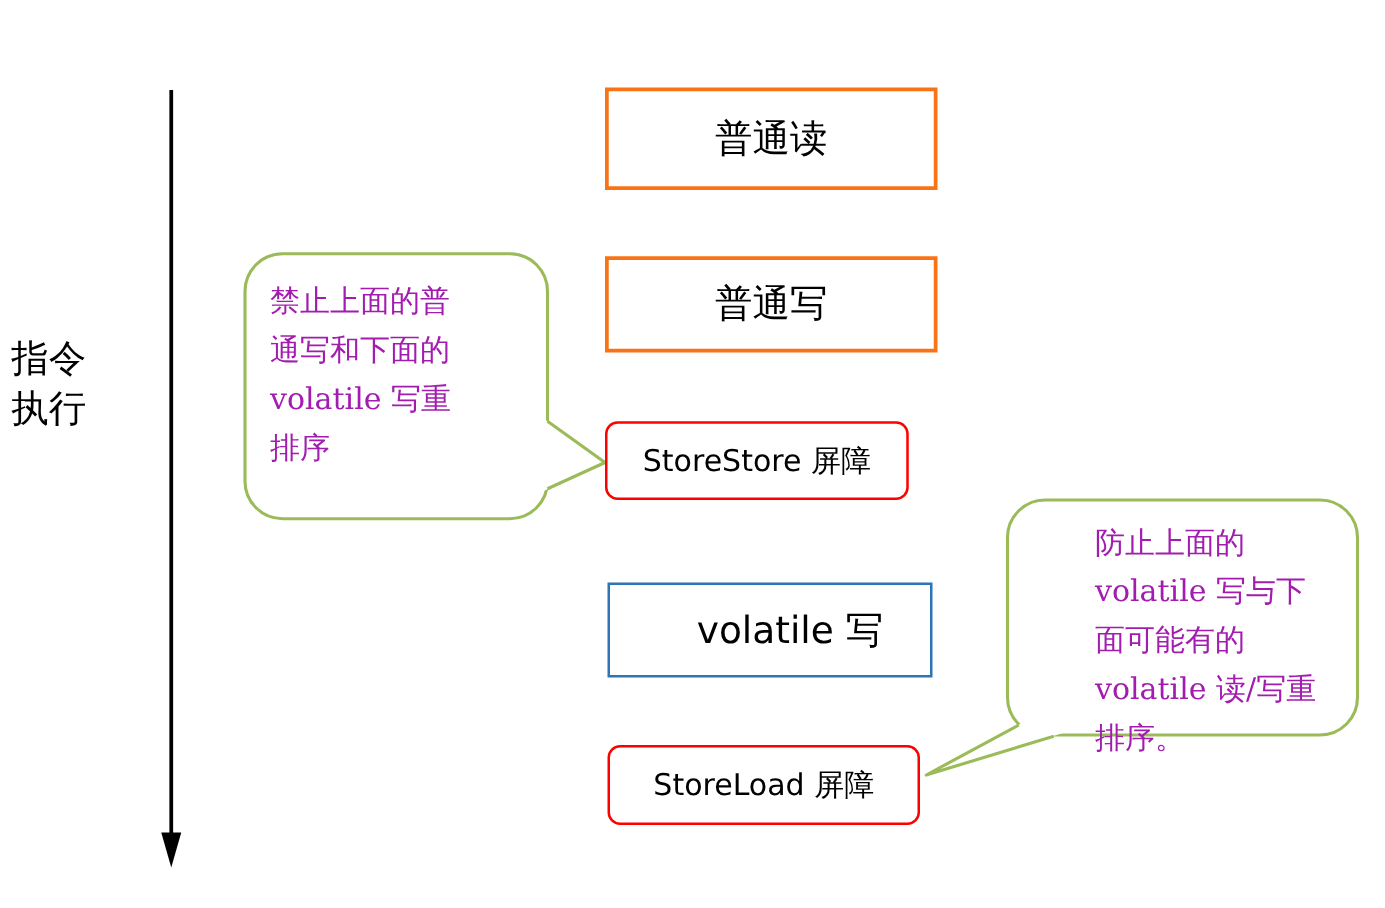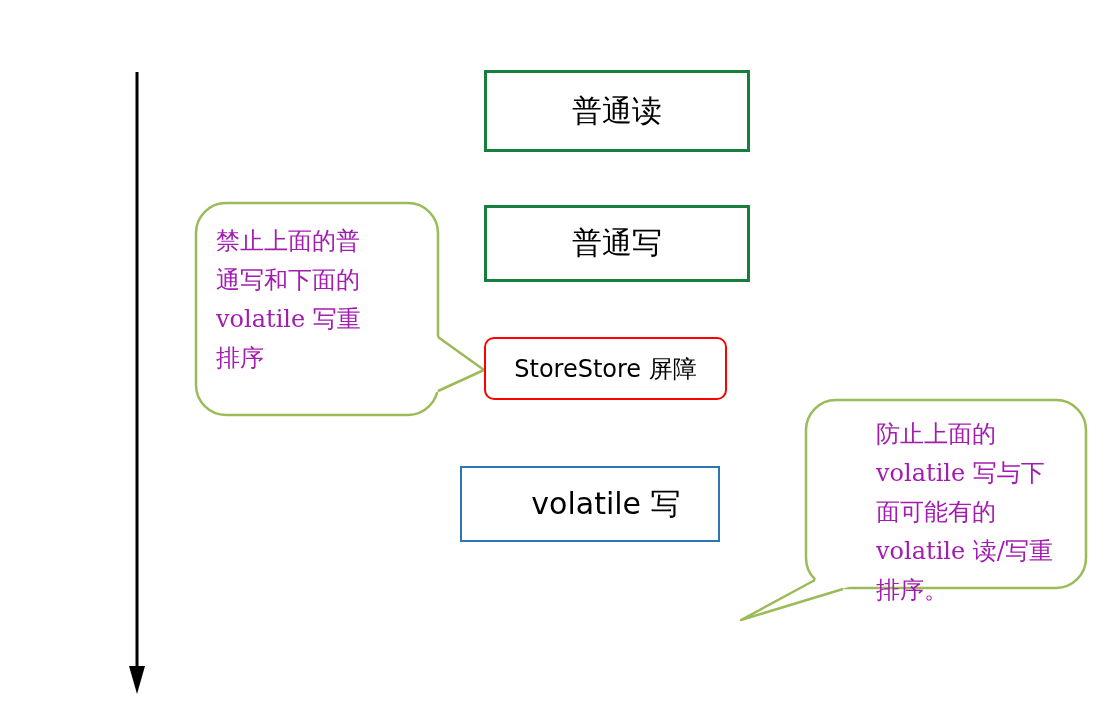"普通读" .box-black { border: 3px solid #15803d -> 3px solid #f97316 }
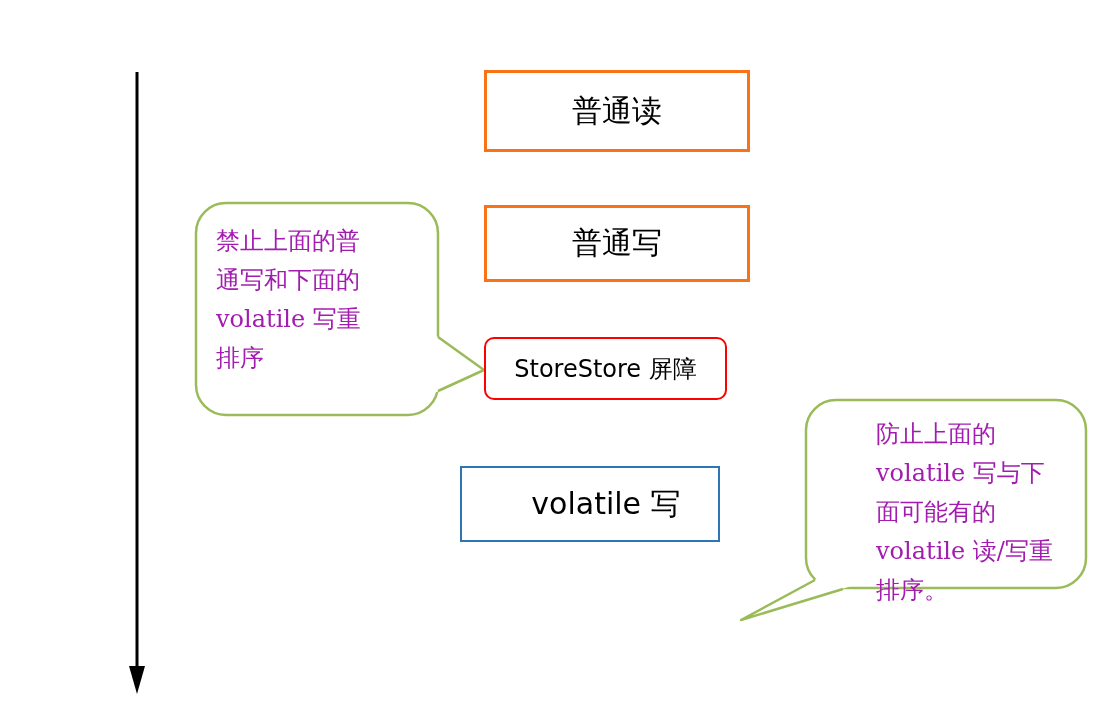"指令" div.exec-label { html: none -> <div>指令 执行</div> }
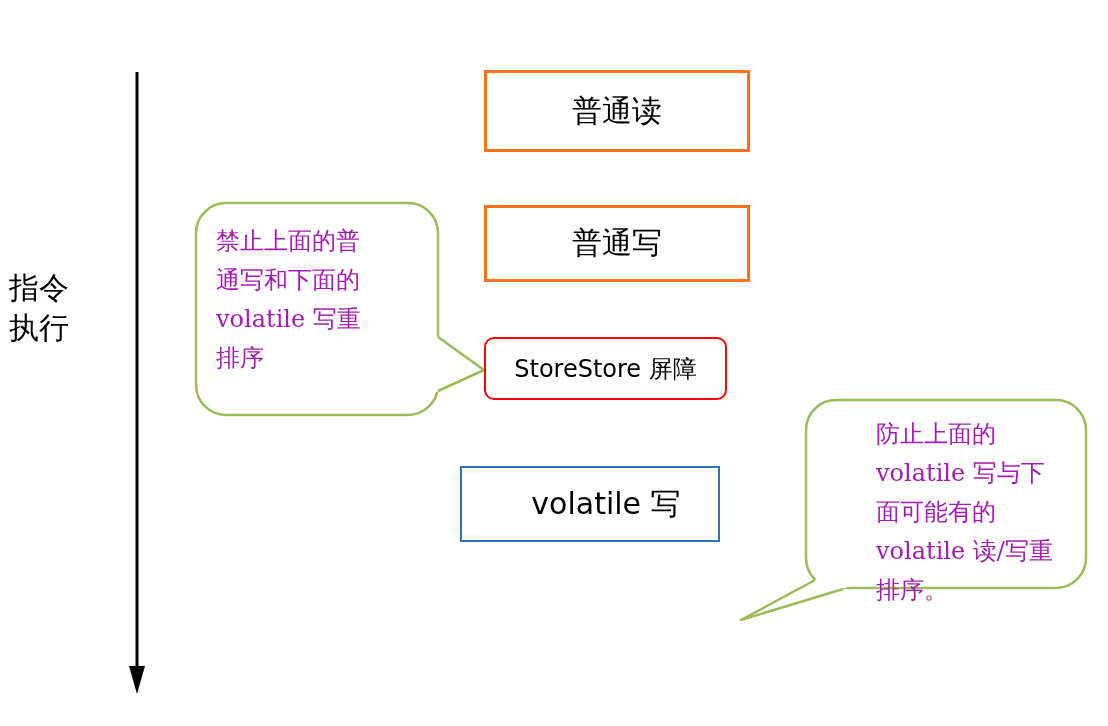"volatile 写" #box-volatile-write { left: 460px -> 486px }
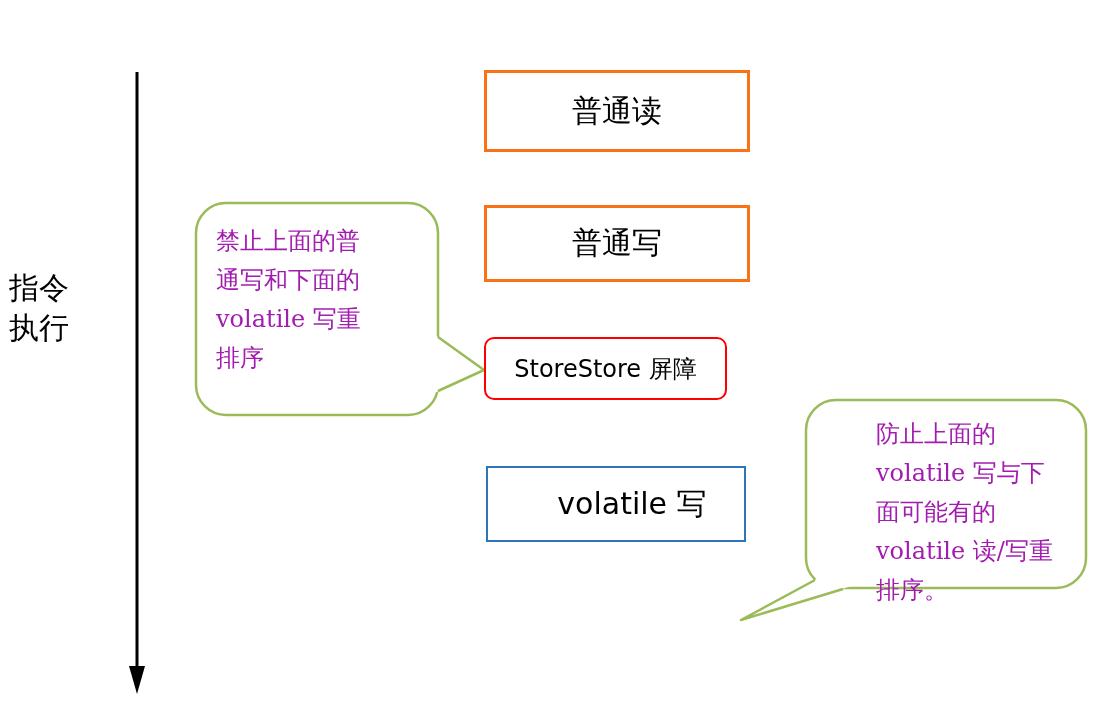"StoreLoad 屏障" div.box { html: none -> <div> <span>StoreLoad 屏障</span> </div> }
